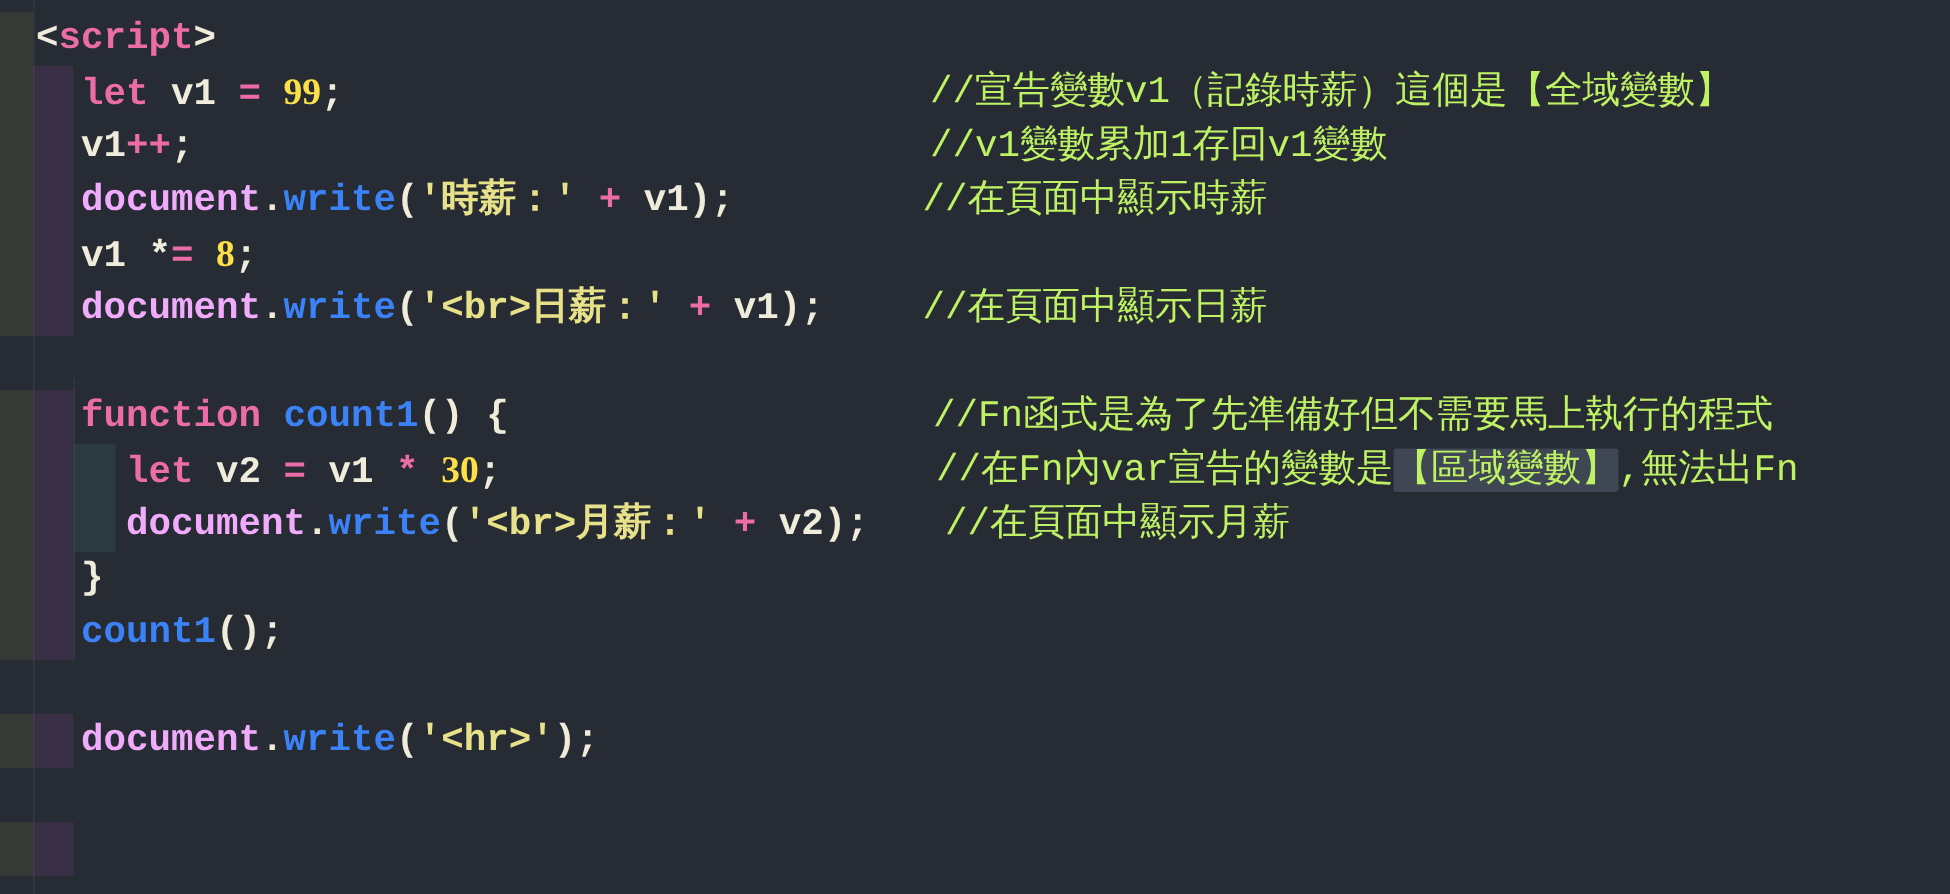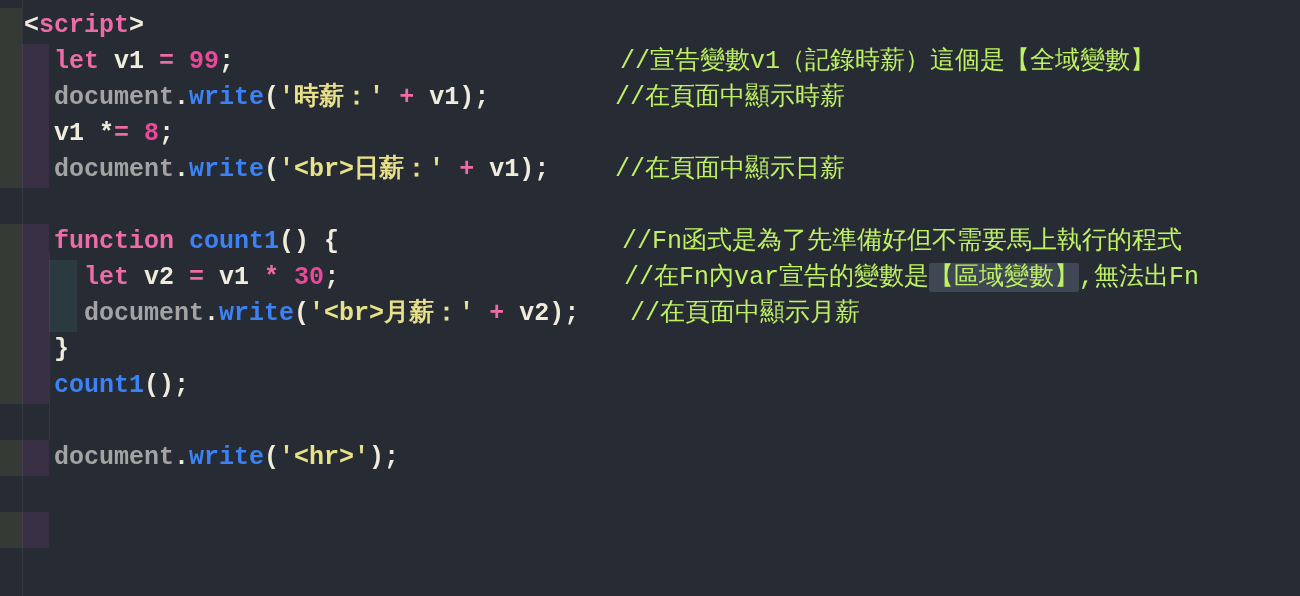"99" .c-violet { color: #ec4899 -> #fde047; font-family: none -> Liberation Serif, serif }
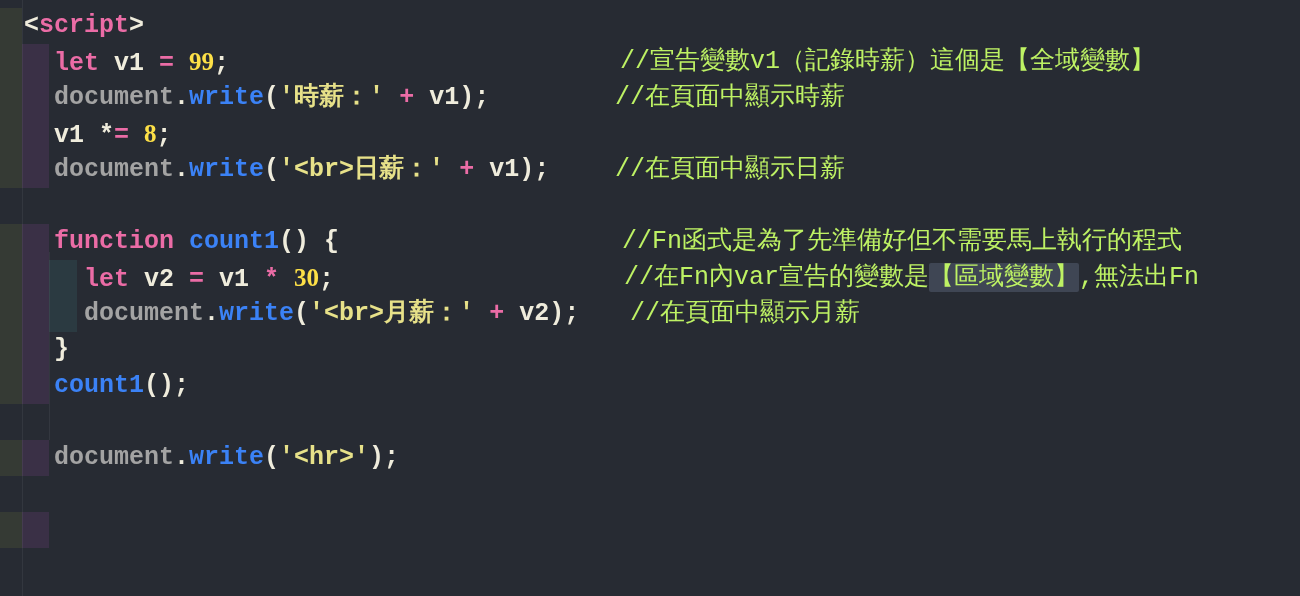"v1++;" div.line { html: none -> <div><div></div><div></div><span><span> v1</span><span>++</span><span>;</span></span><span><span>//v1變數累加1存回v1變數</span></span></div> }
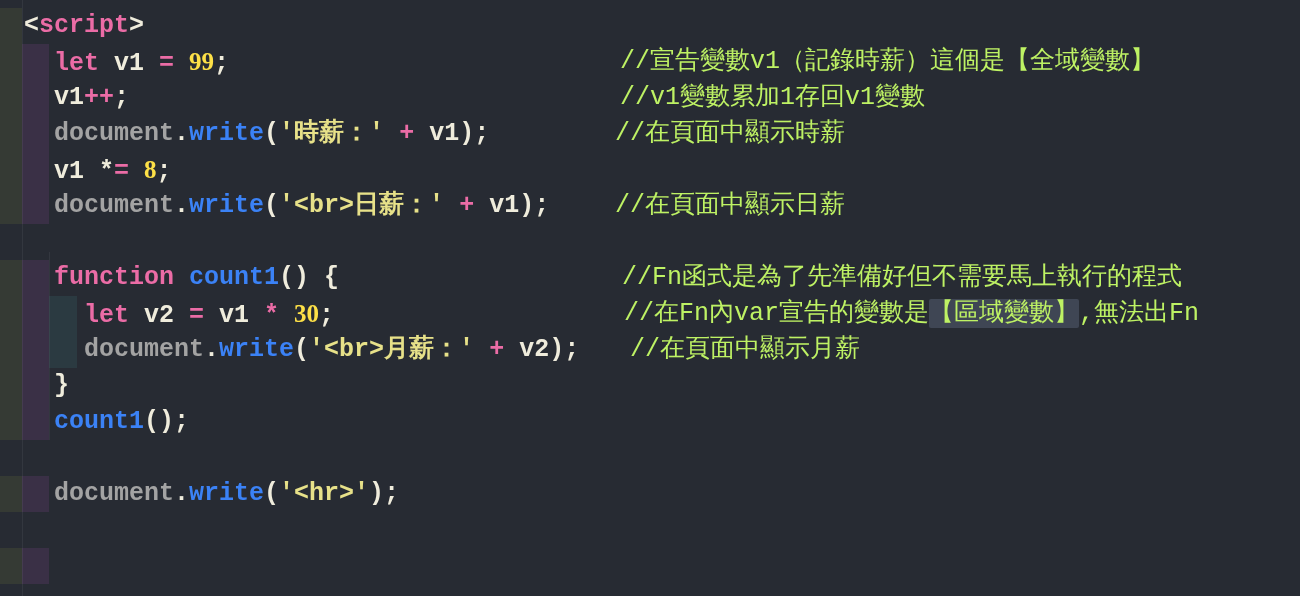"document" .c-lavender { color: #a3a3a3 -> #f0abfc }
